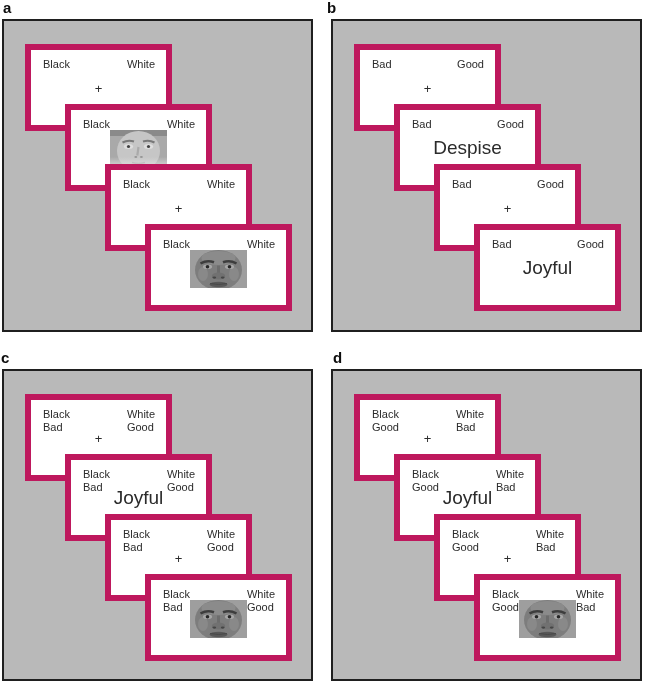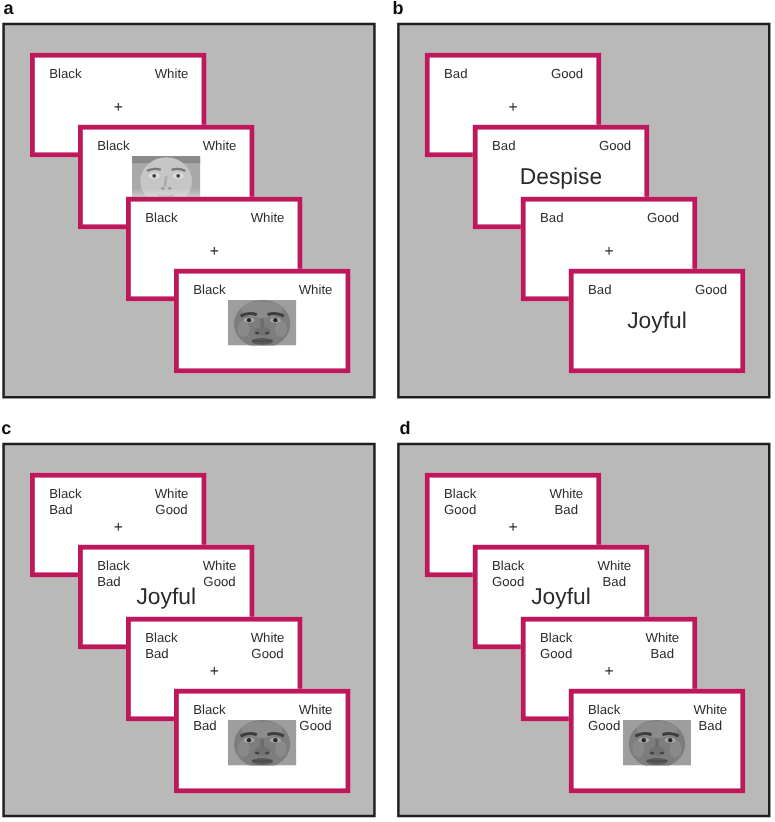"Black" .card { border: 4px solid #be185d -> 6px solid #be185d }
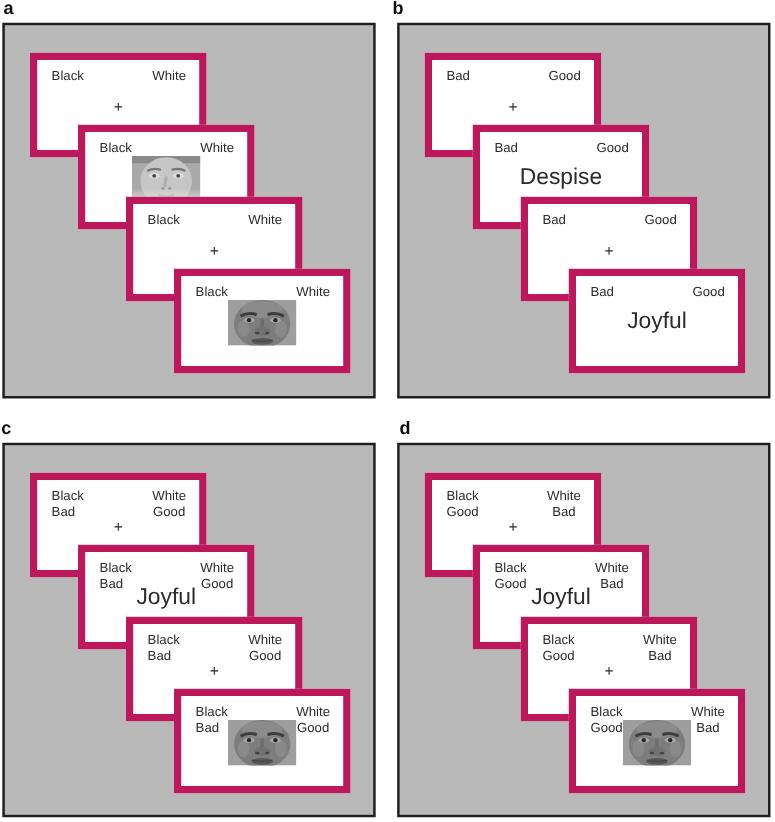"White" .hdr-right { text-align: center -> left }
